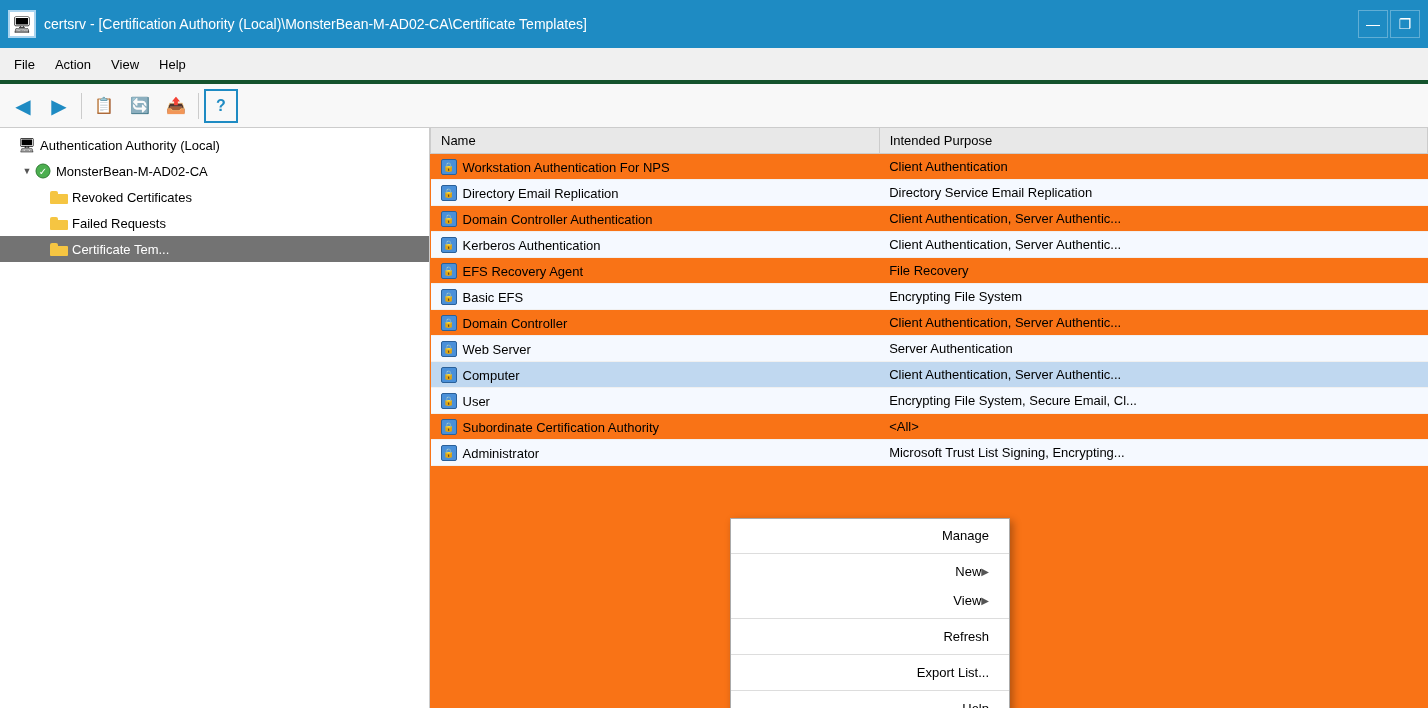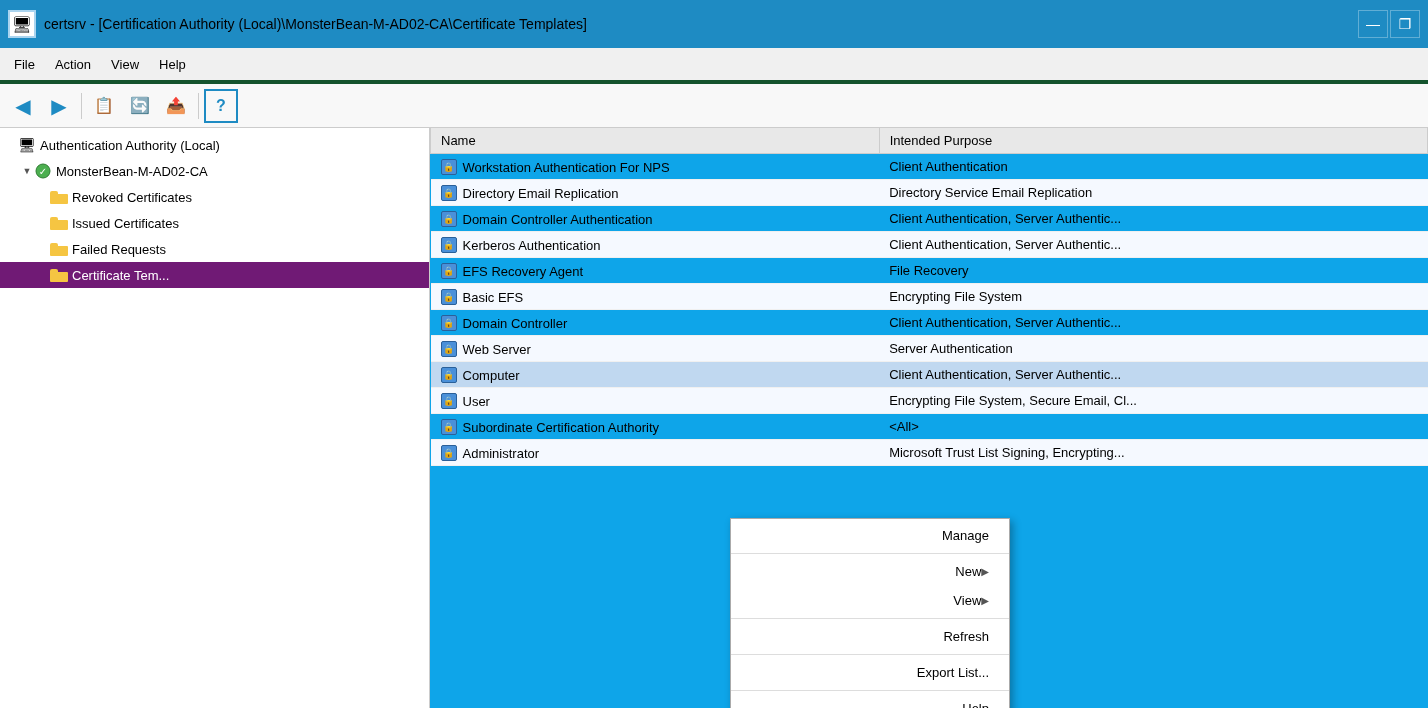"certsrv - [Certification Authority" .title-bar-text { color: #000000 -> #ffffff }
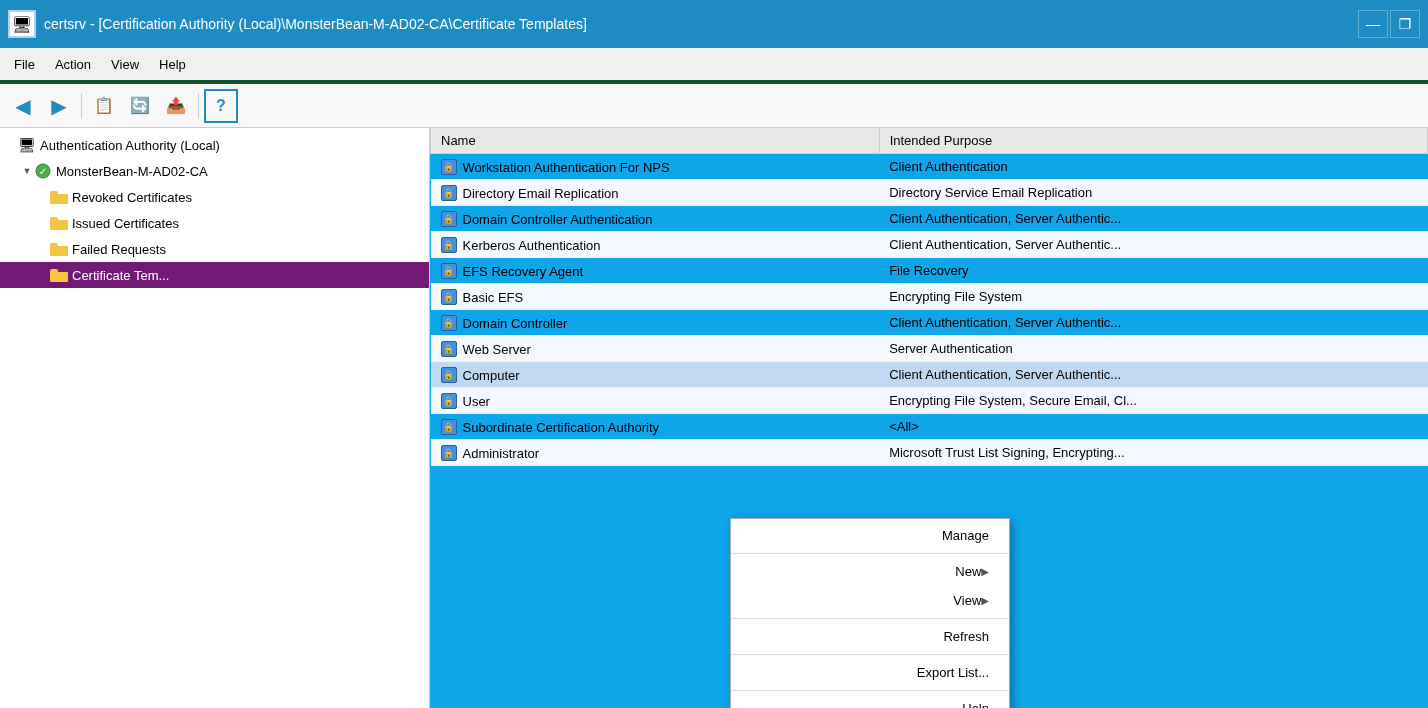"Name" .right-pane { background: #0ea5e9 -> #f97316 }
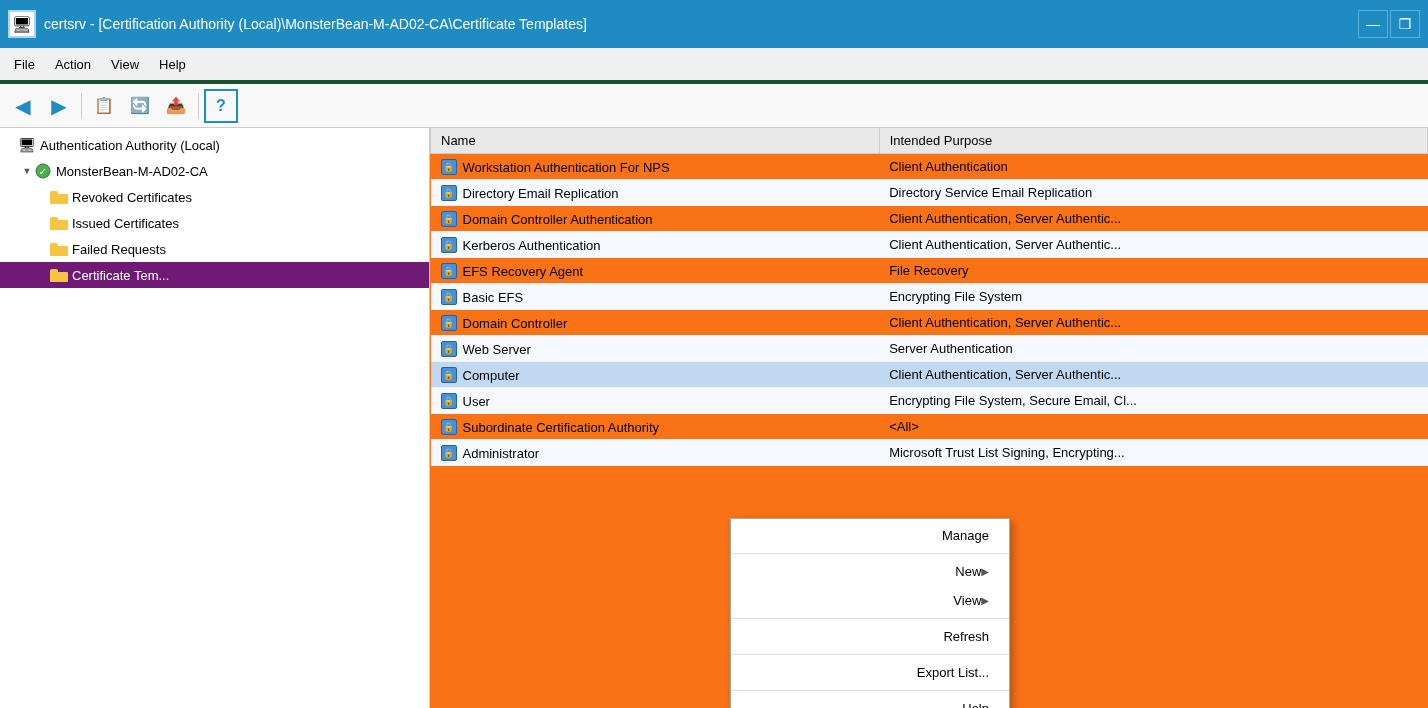"Issued Certificates" div.tree-item { html: <div> <span></span> <span> <div></div> </span> <span>Issued Certificates</span> </div> -> none }
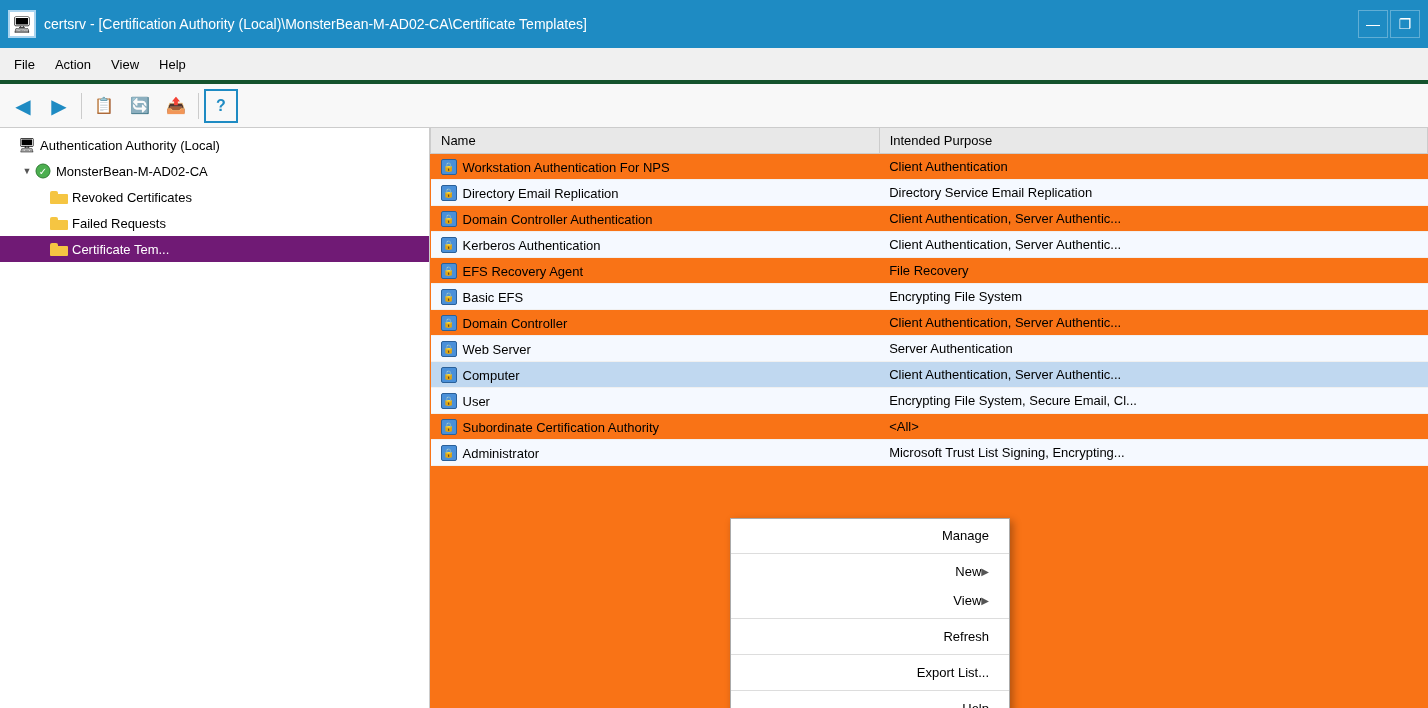"Certificate Tem..." .tree-item.selected { background: #701a75 -> #737373 }
